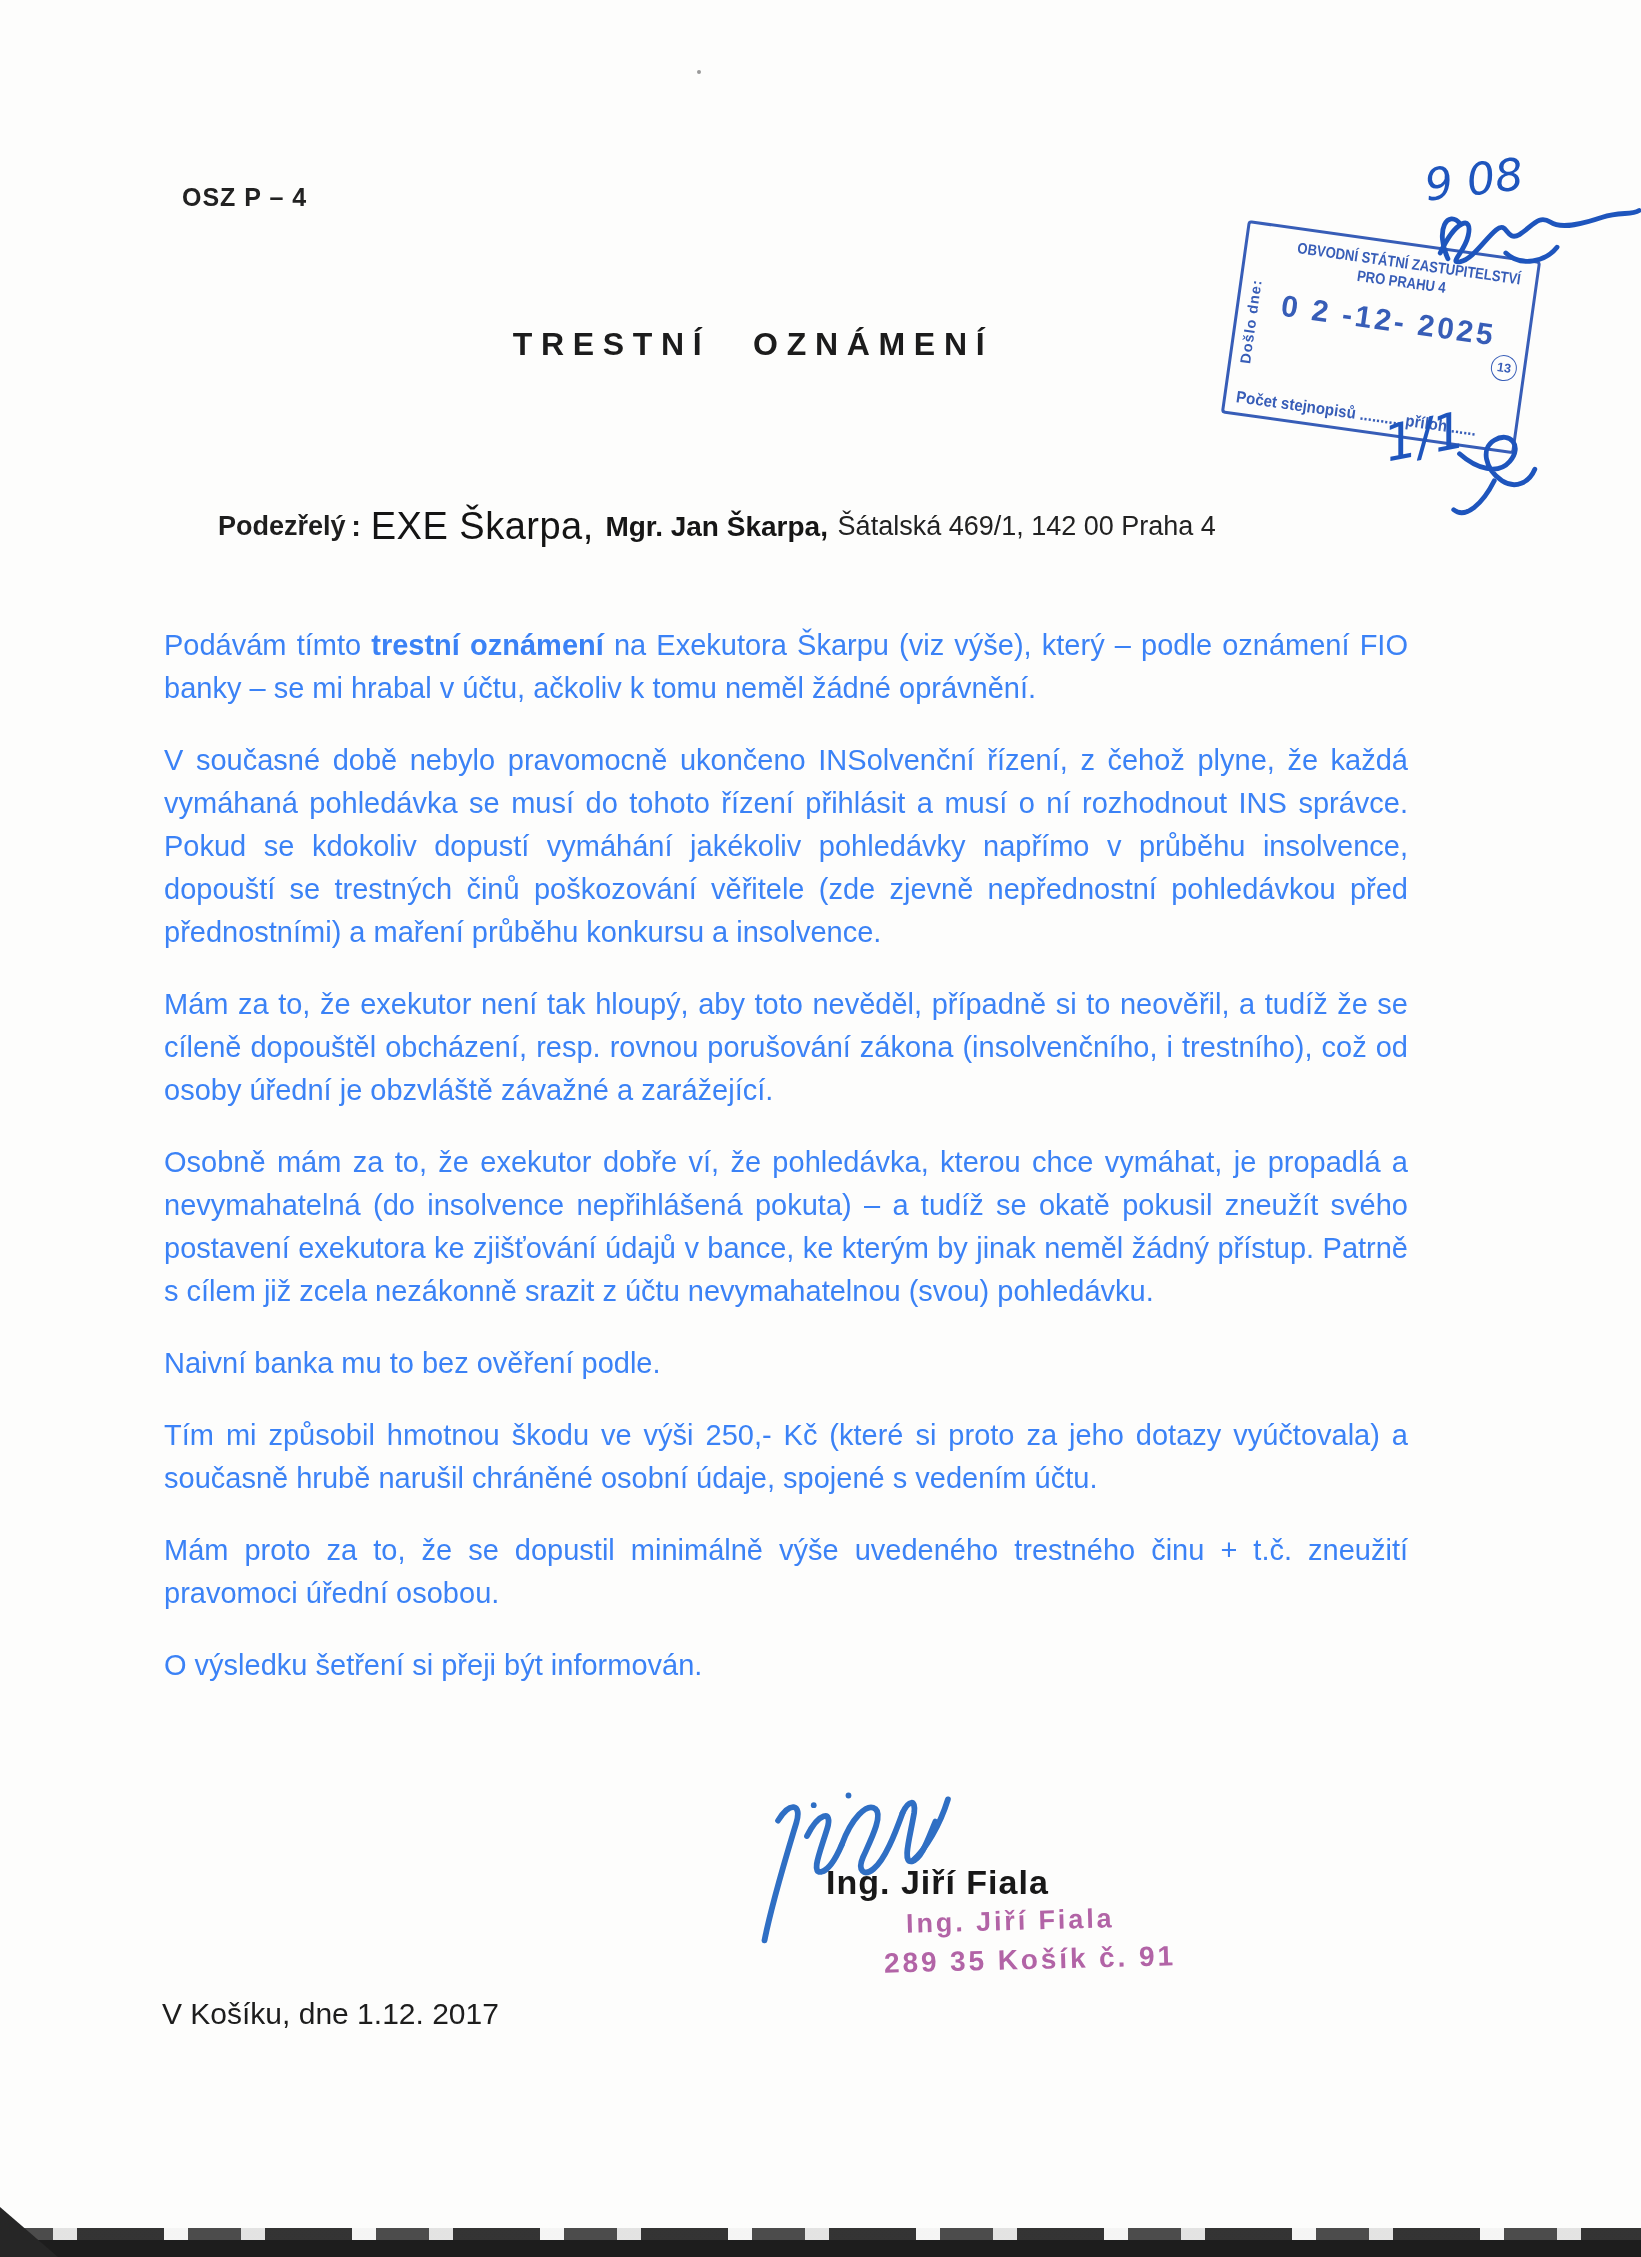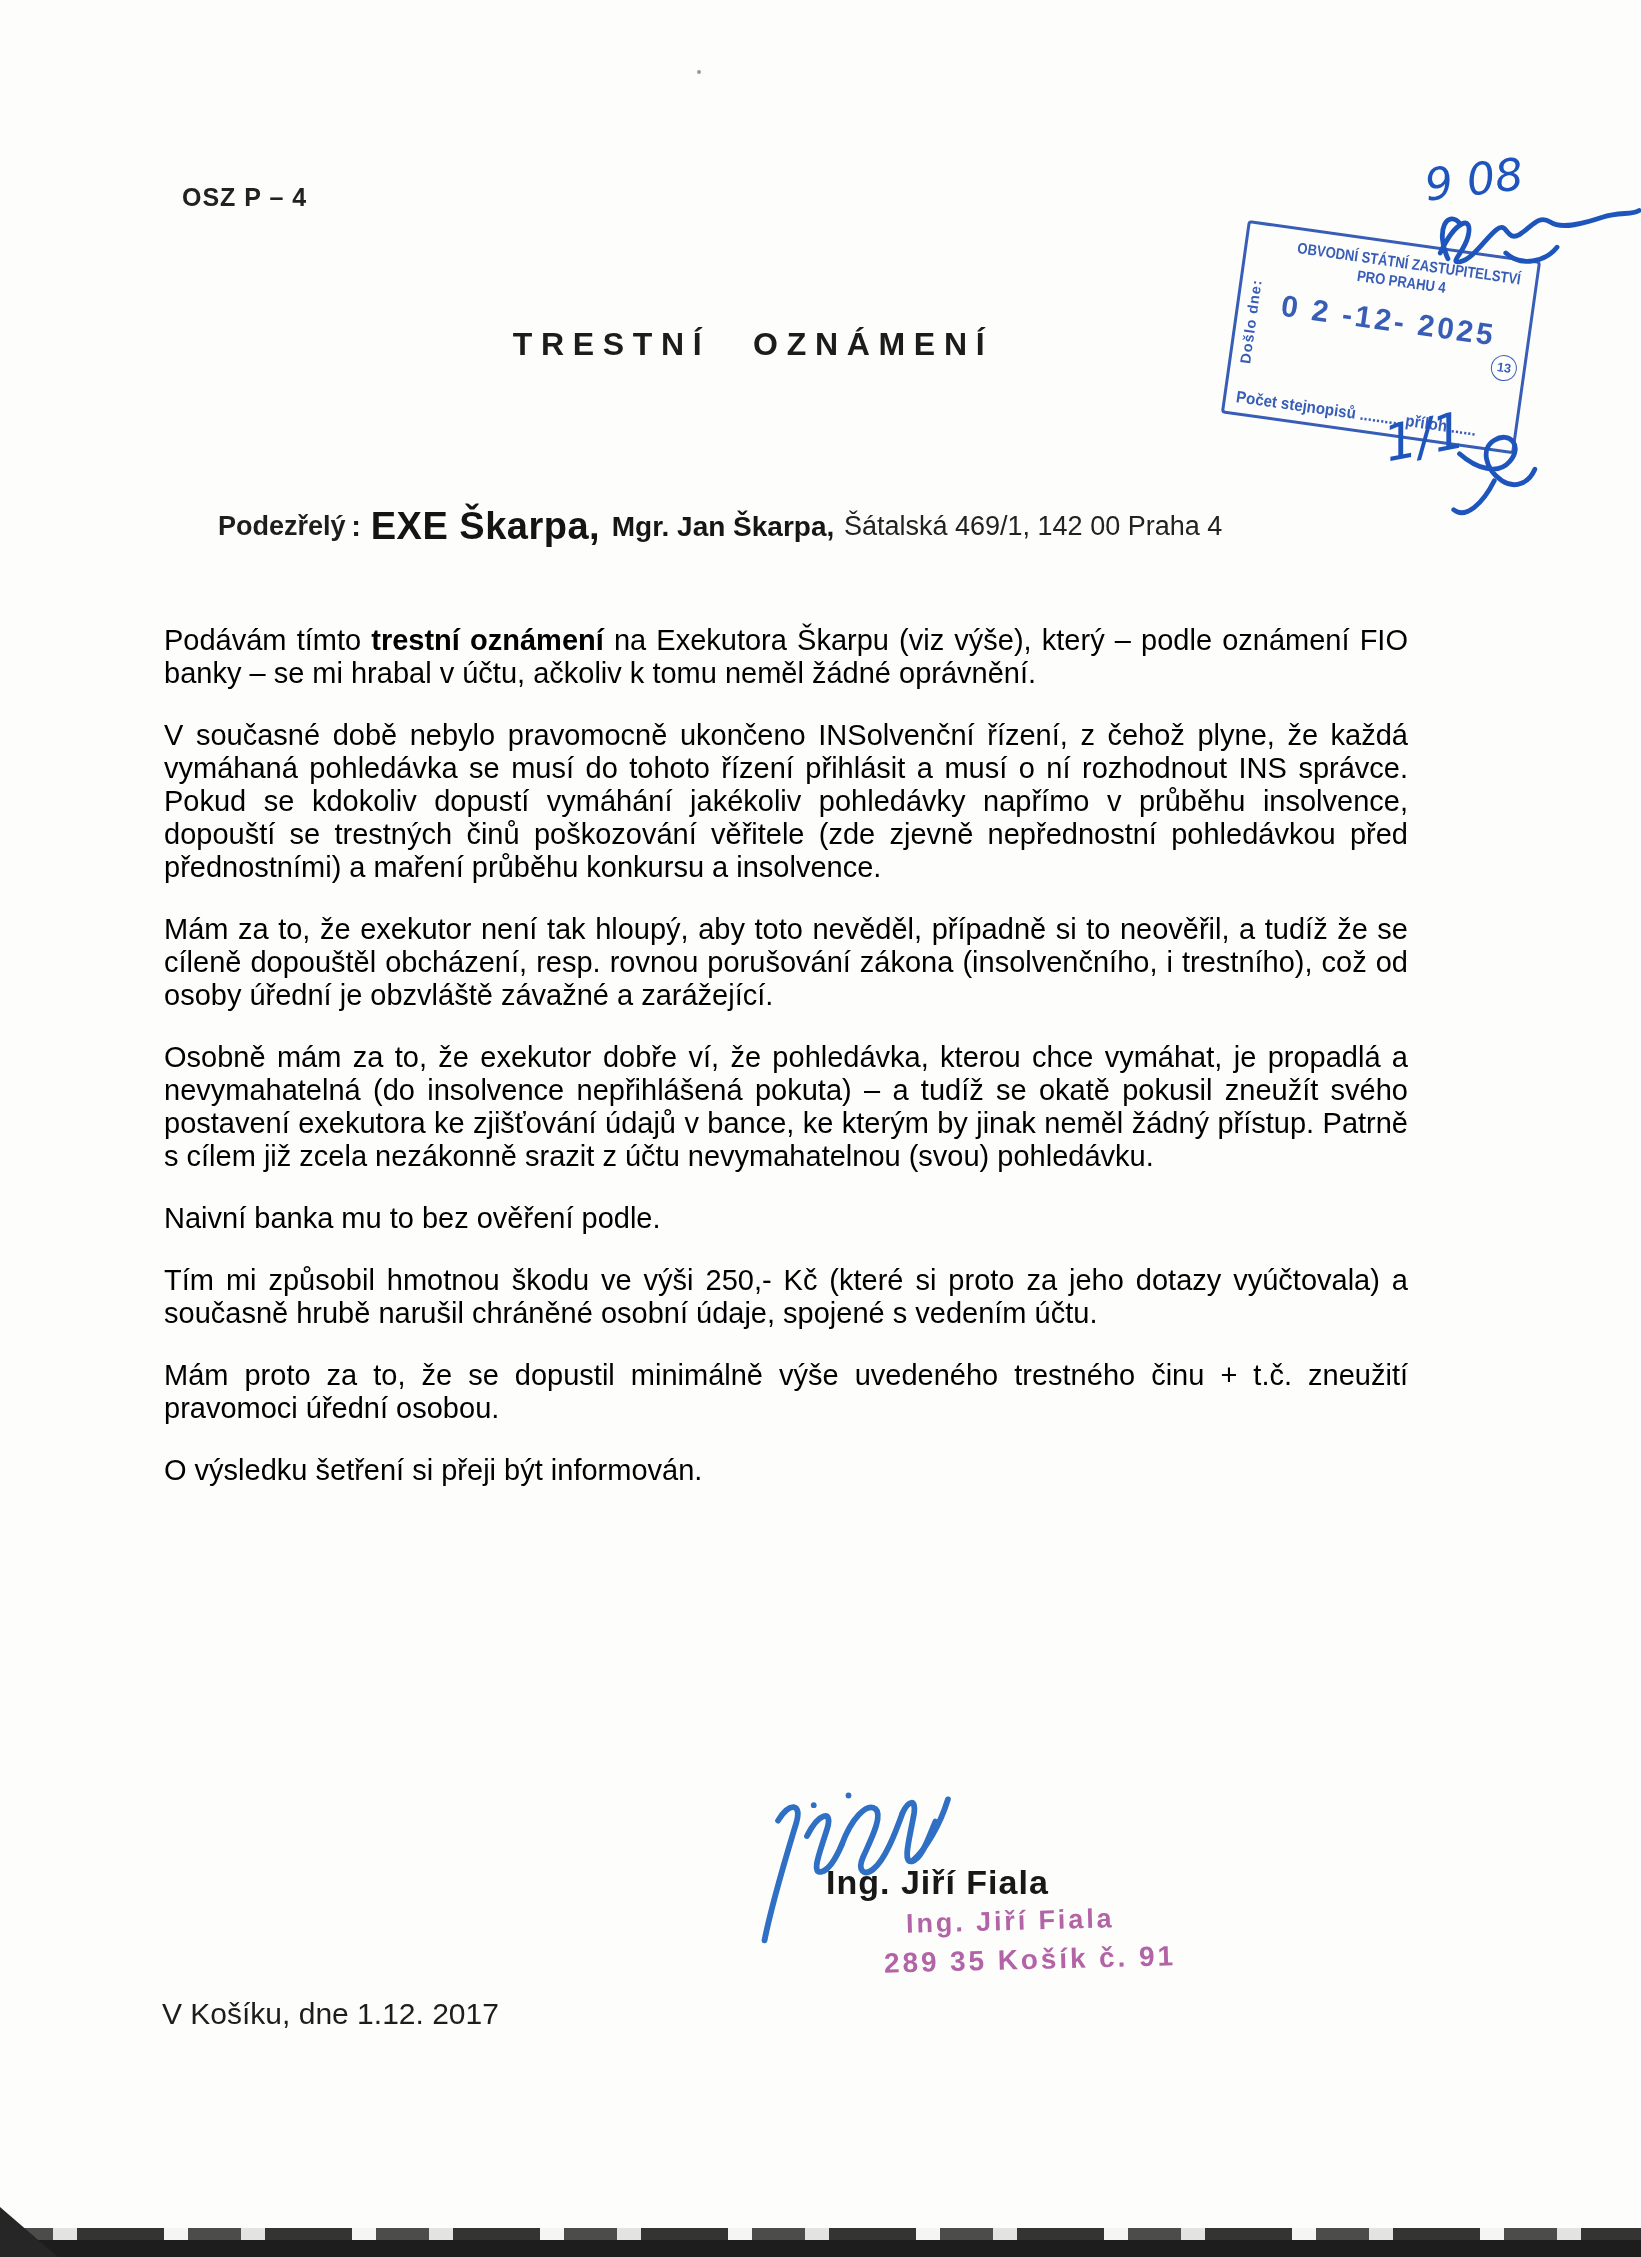"EXE Škarpa," .suspect .name-big { font-weight: 700 -> 400 }
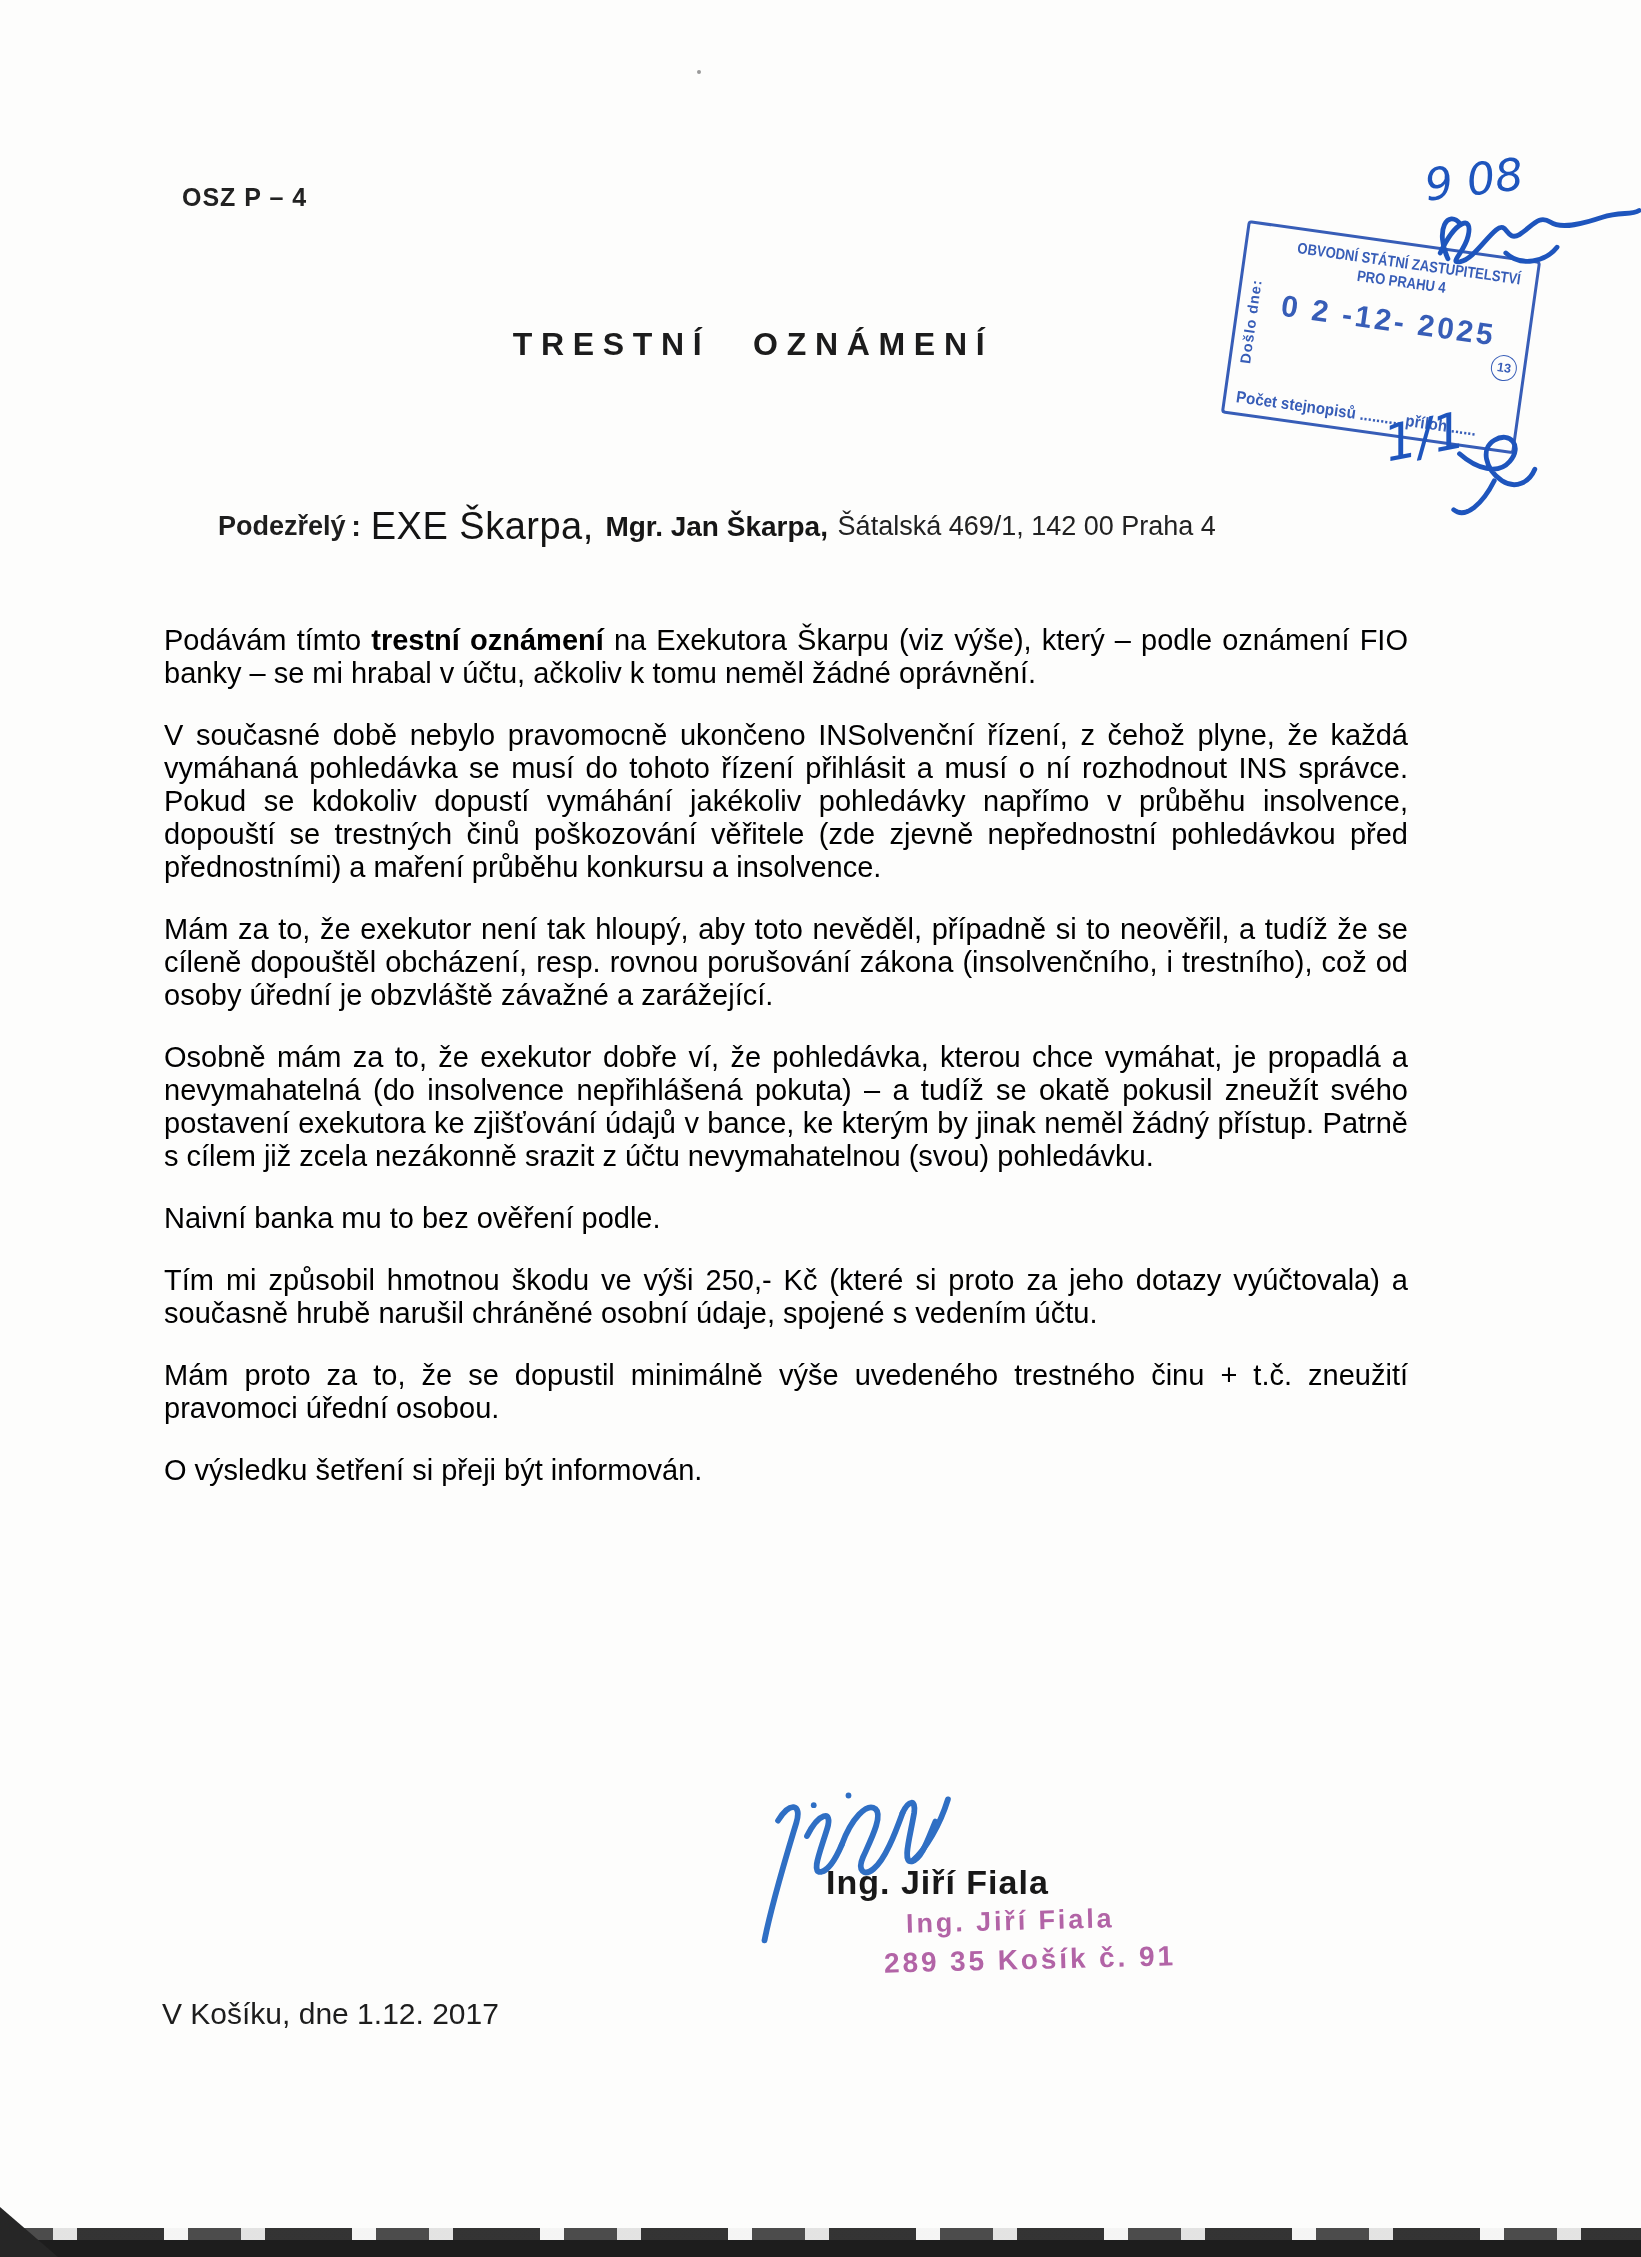"Podávám tímto trestní oznámení na" .bodycol { color: #000000 -> #3b82f6; line-height: 33px -> 43px }
